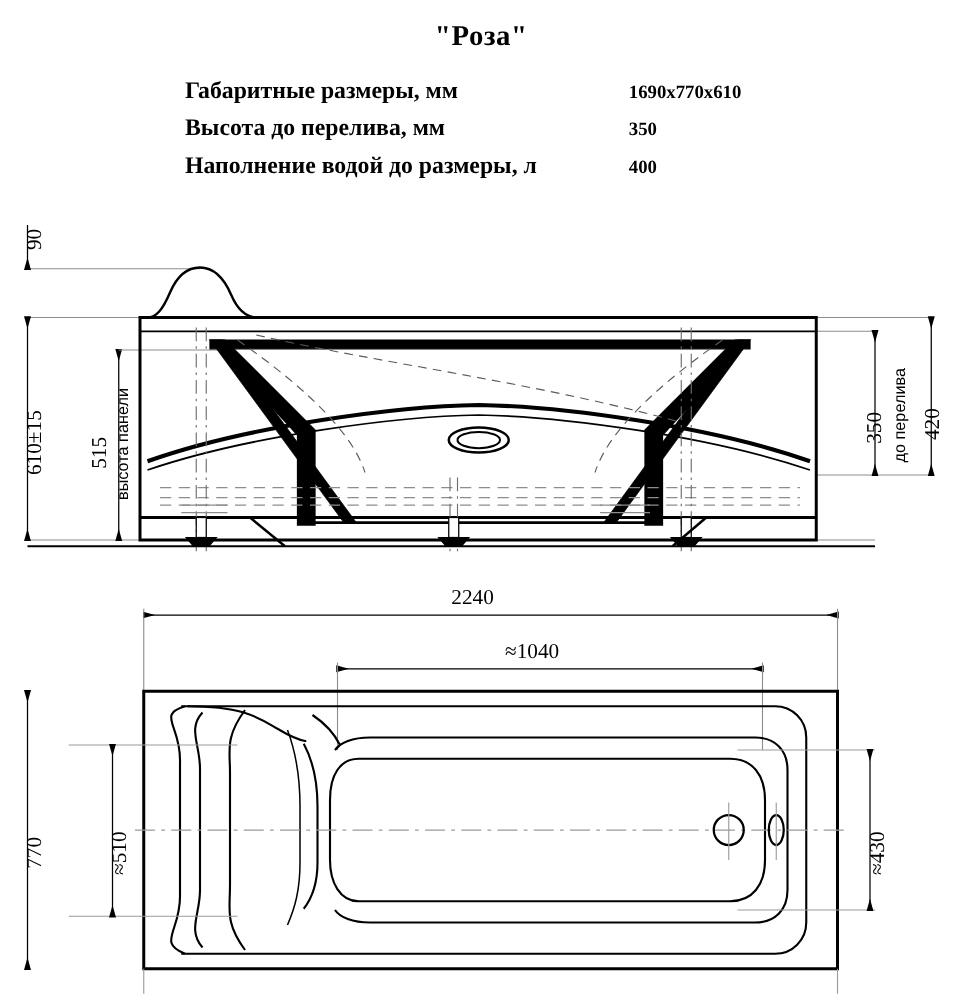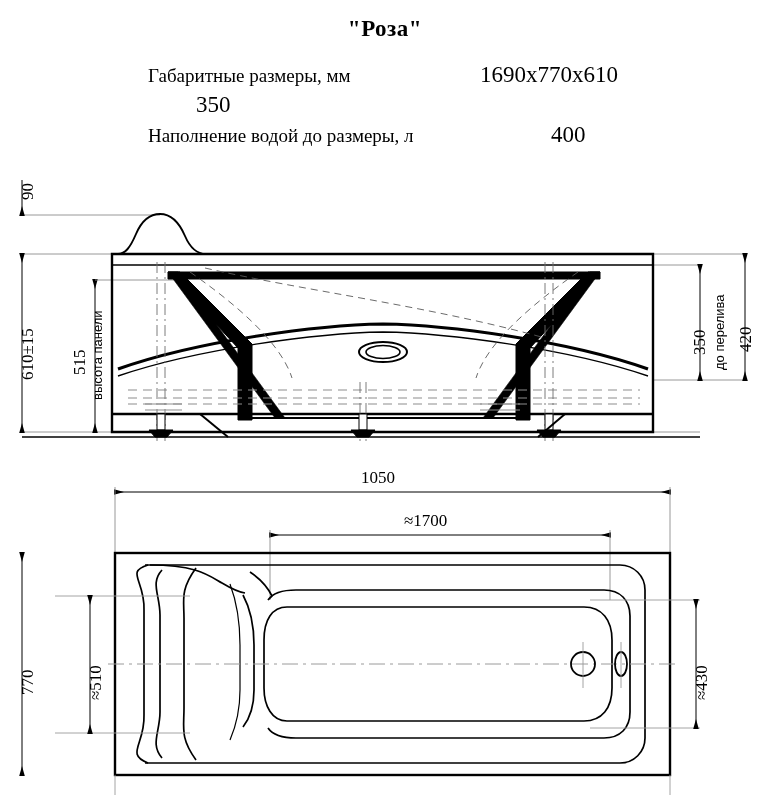"Габаритные размеры, мм" .spec-table { font-weight: none -> bold }
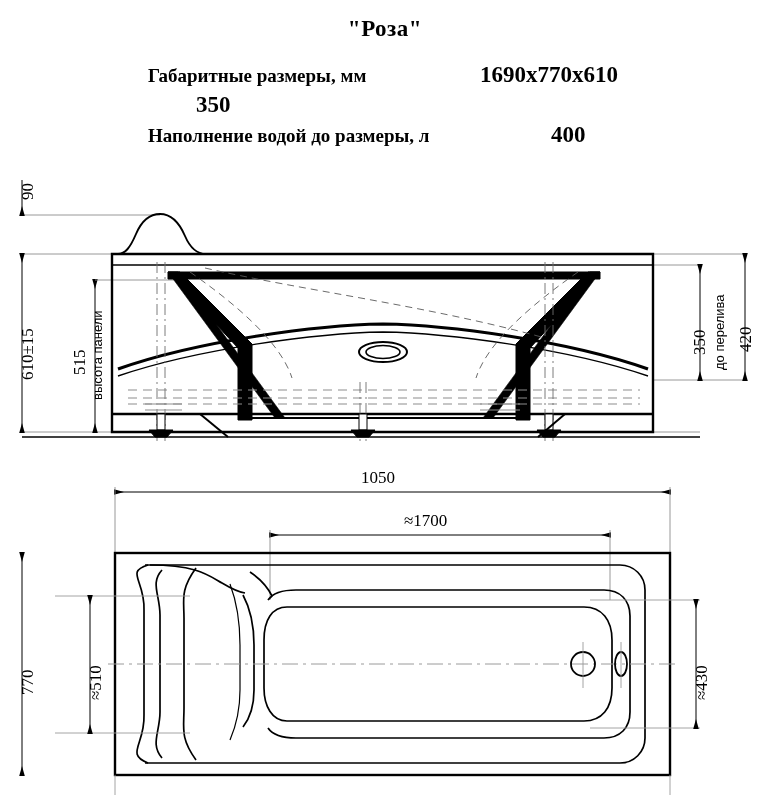"1690x770x610" .spec-value { font-size: 23px -> 15px; margin-left: 48px -> none }
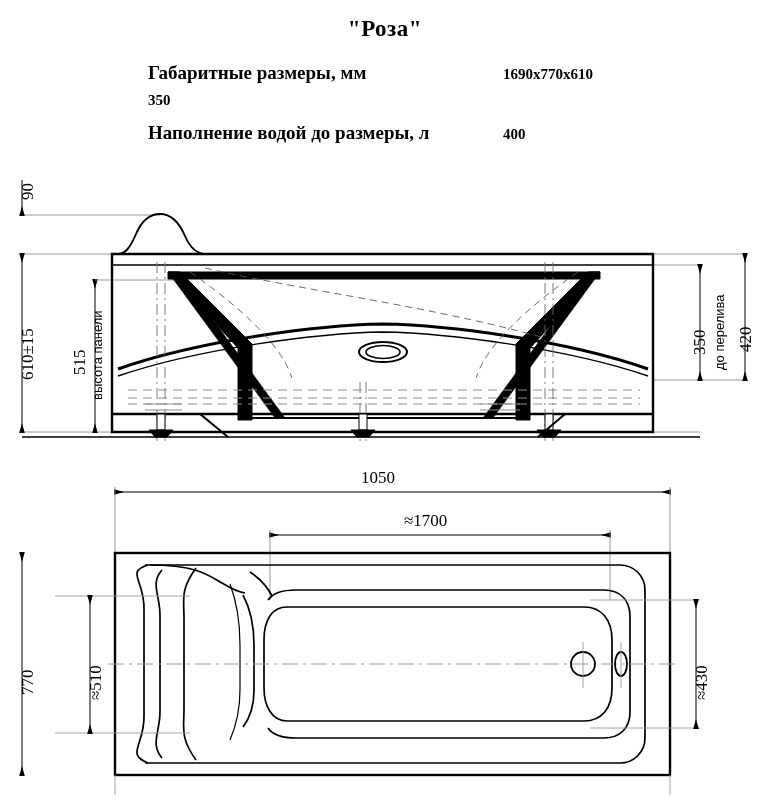"Высота до перелива, мм" div.spec-label { html: none -> <div>Высота до перелива, мм</div> }
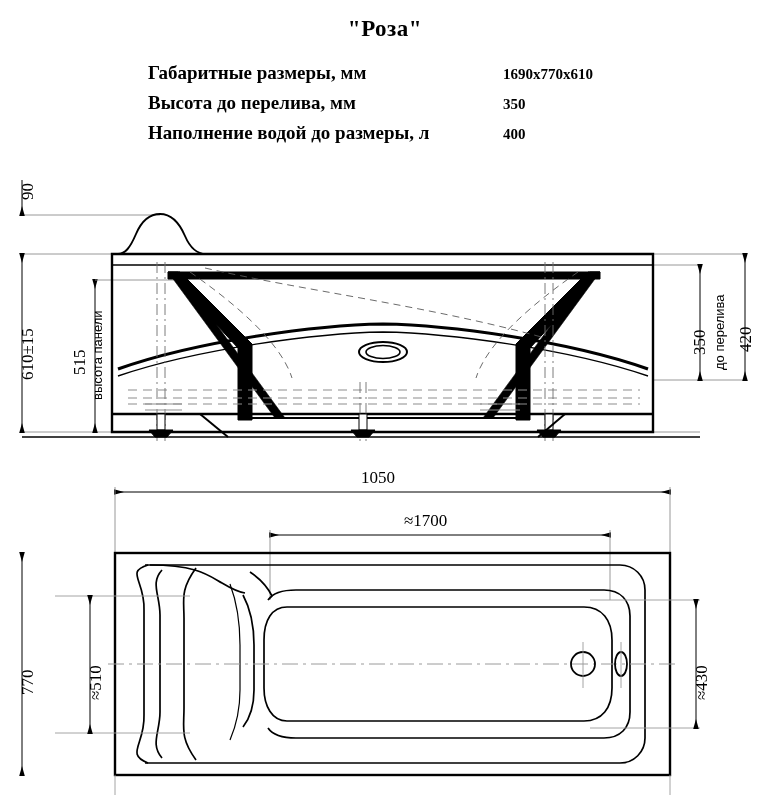"1050" div.dim-text { text: 1050 -> 2240 }
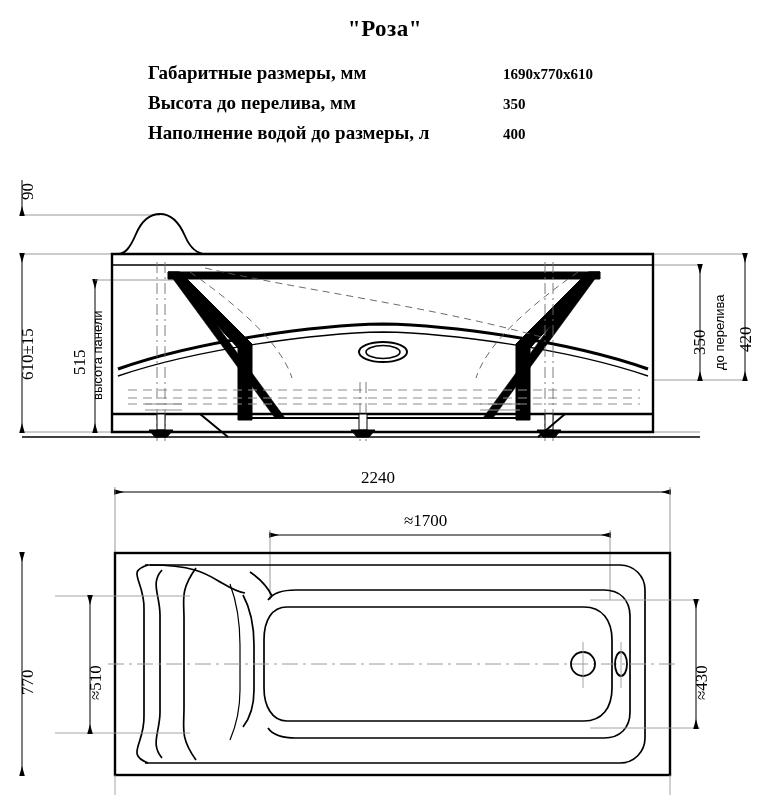"≈1700" div.dim-text { text: 1700 -> 1040 }
